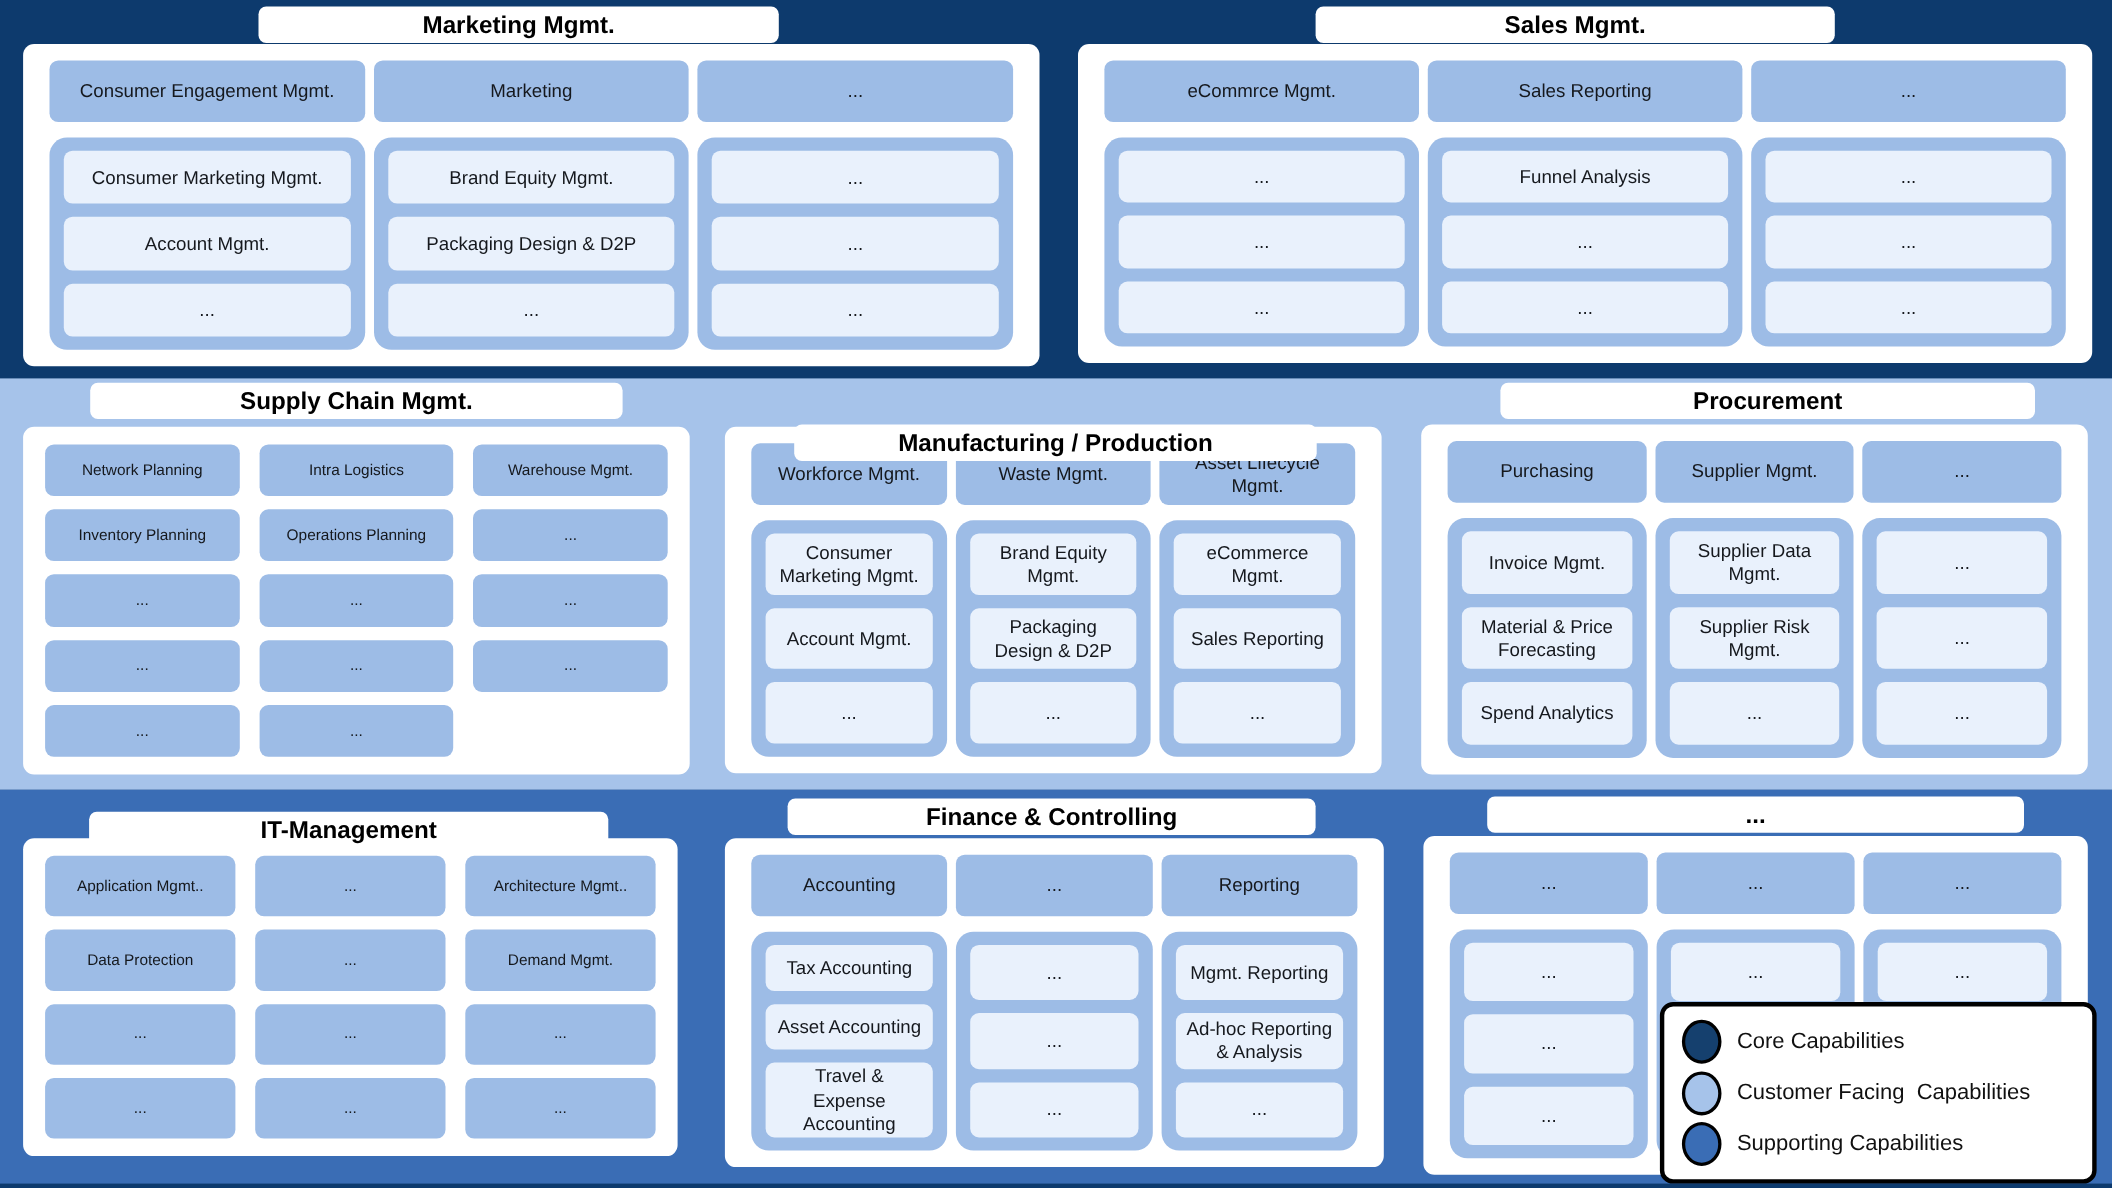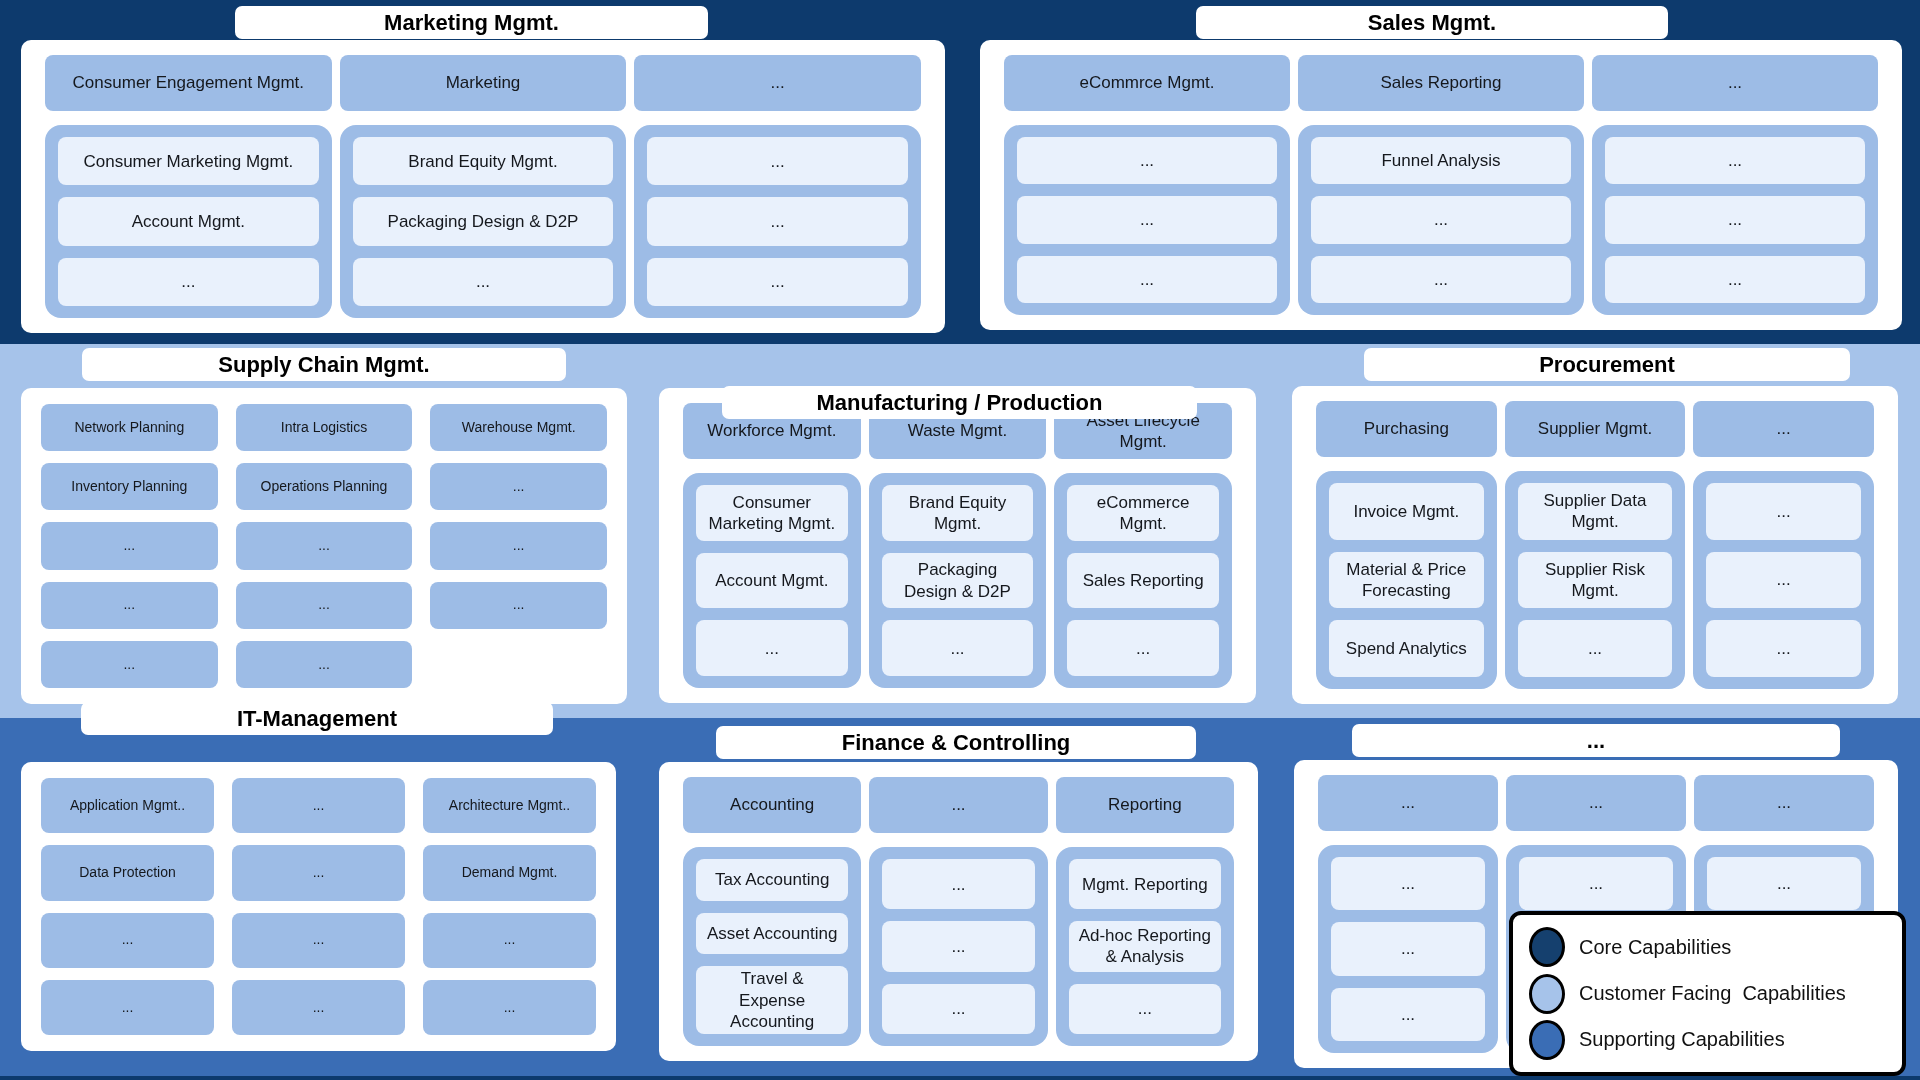"IT-Management" #t-it { top: 702px -> 738px }
